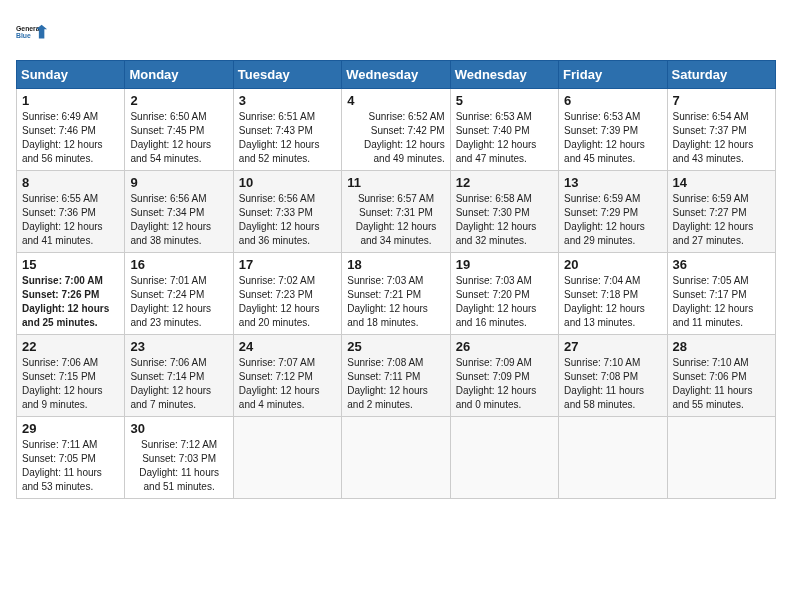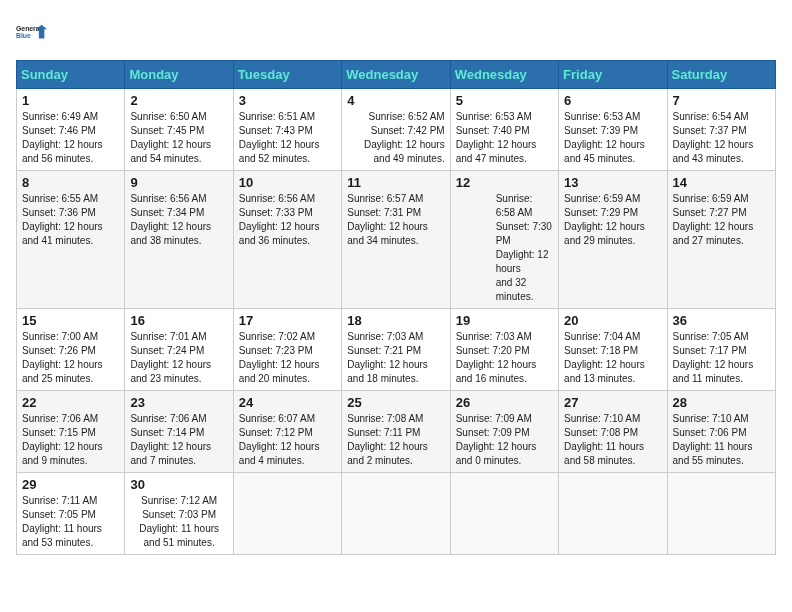"Sunday" .calendar th { color: #5eead4 -> #ffffff }
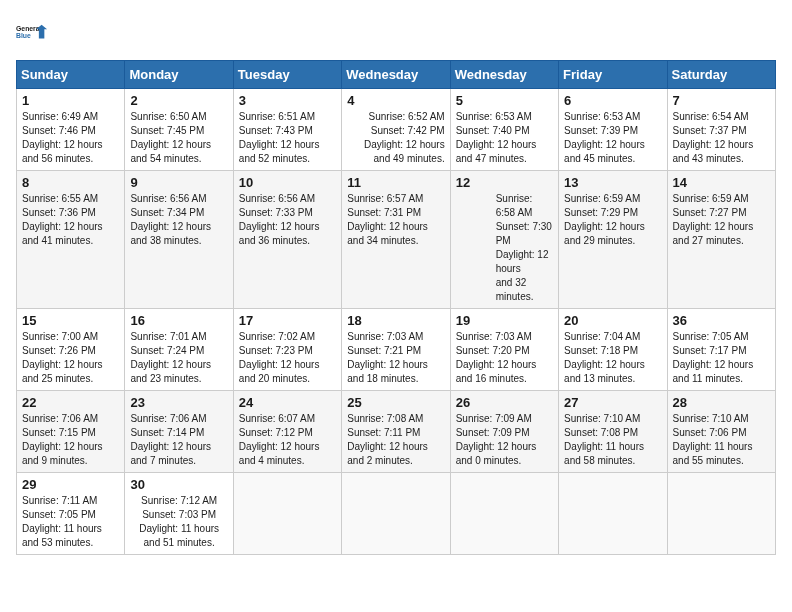"Sunrise: 6:57 AM" div.day-info { text-align: none -> center }
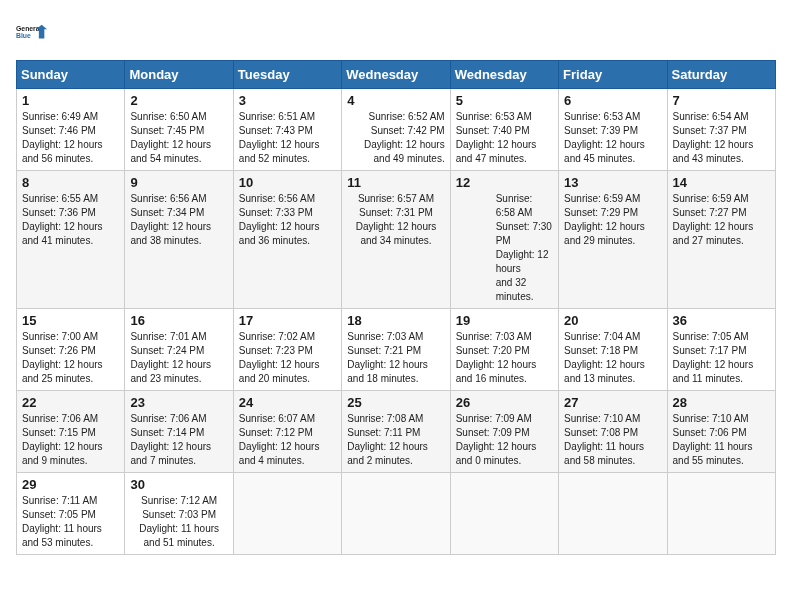"Sunrise: 6:58 AM" div.day-info { margin-left: 40px -> none }
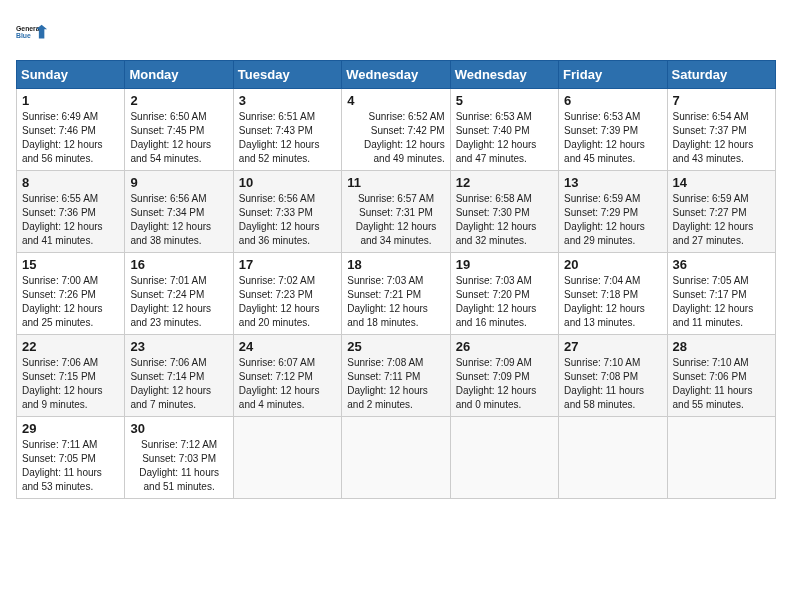"Sunrise: 7:00 AM" div.day-info { font-weight: none -> bold }
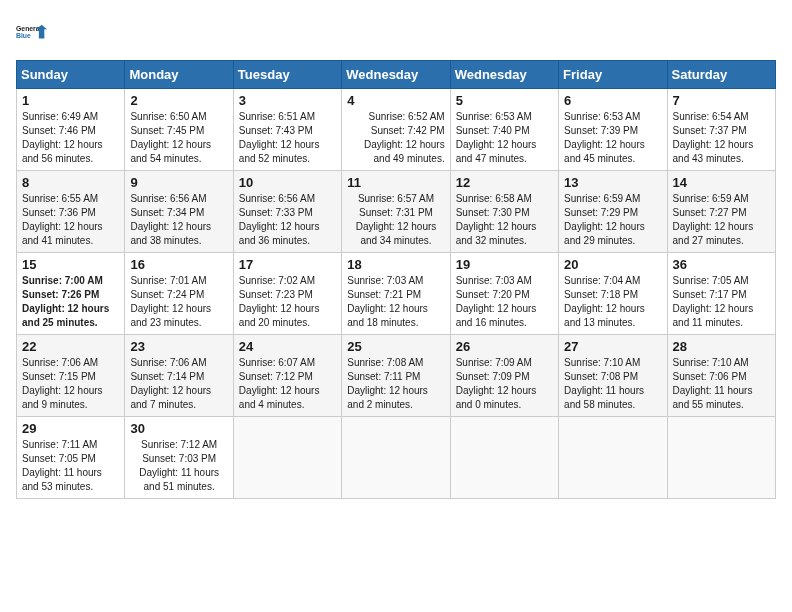"Sunrise: 6:07 AM" div.day-info { text: 6:07 -> 7:07 }
